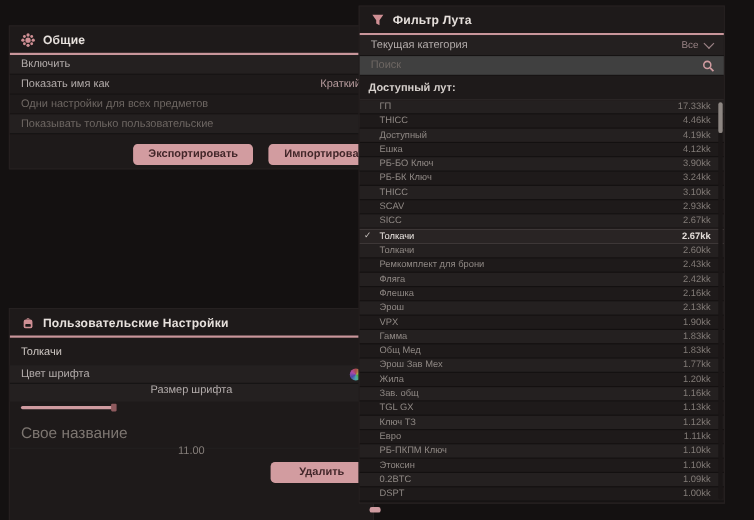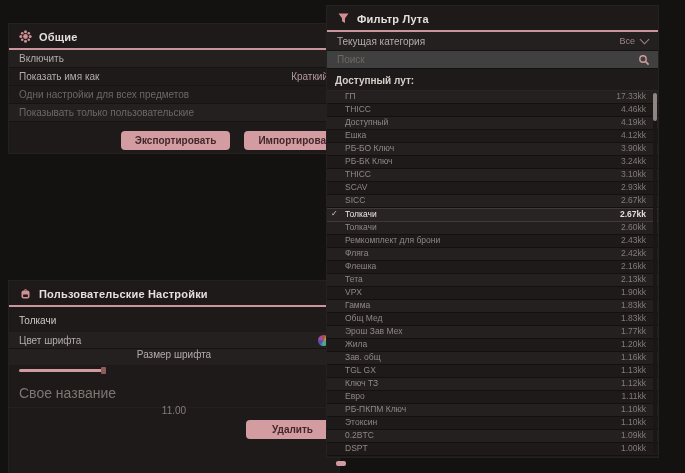"Тета" span { text: Тета -> Эрош }
